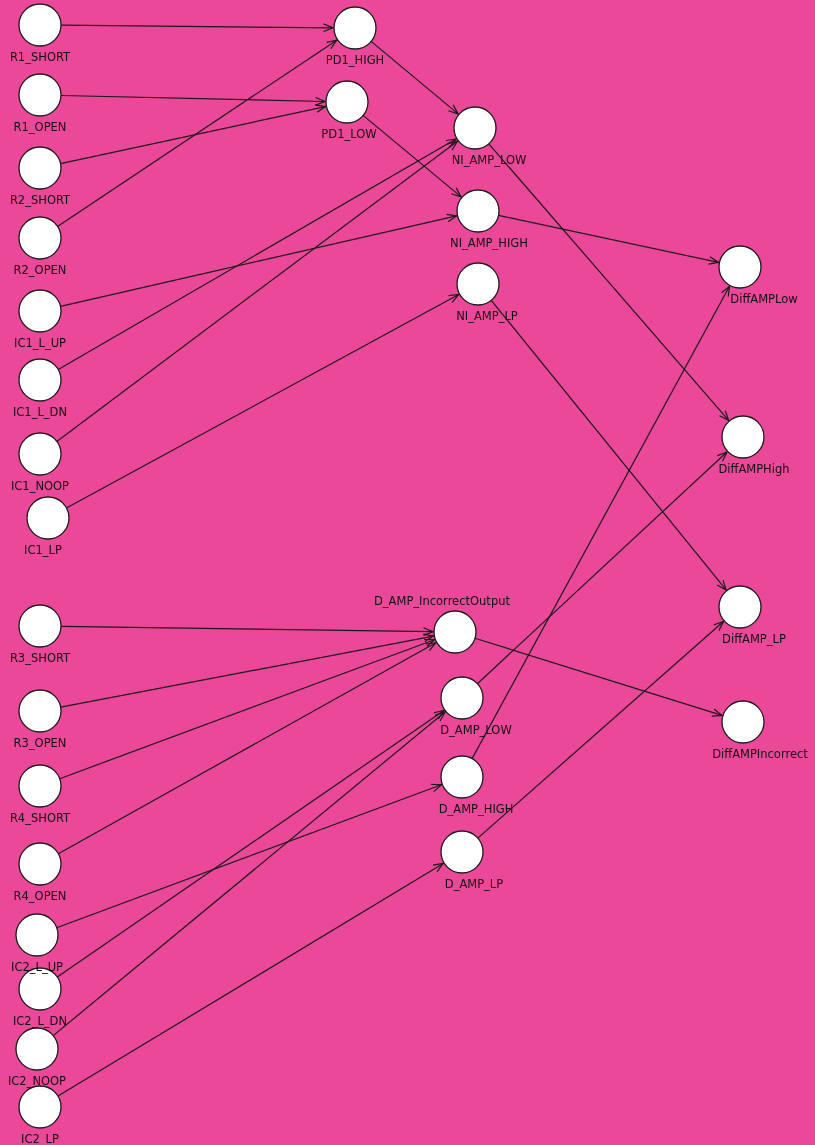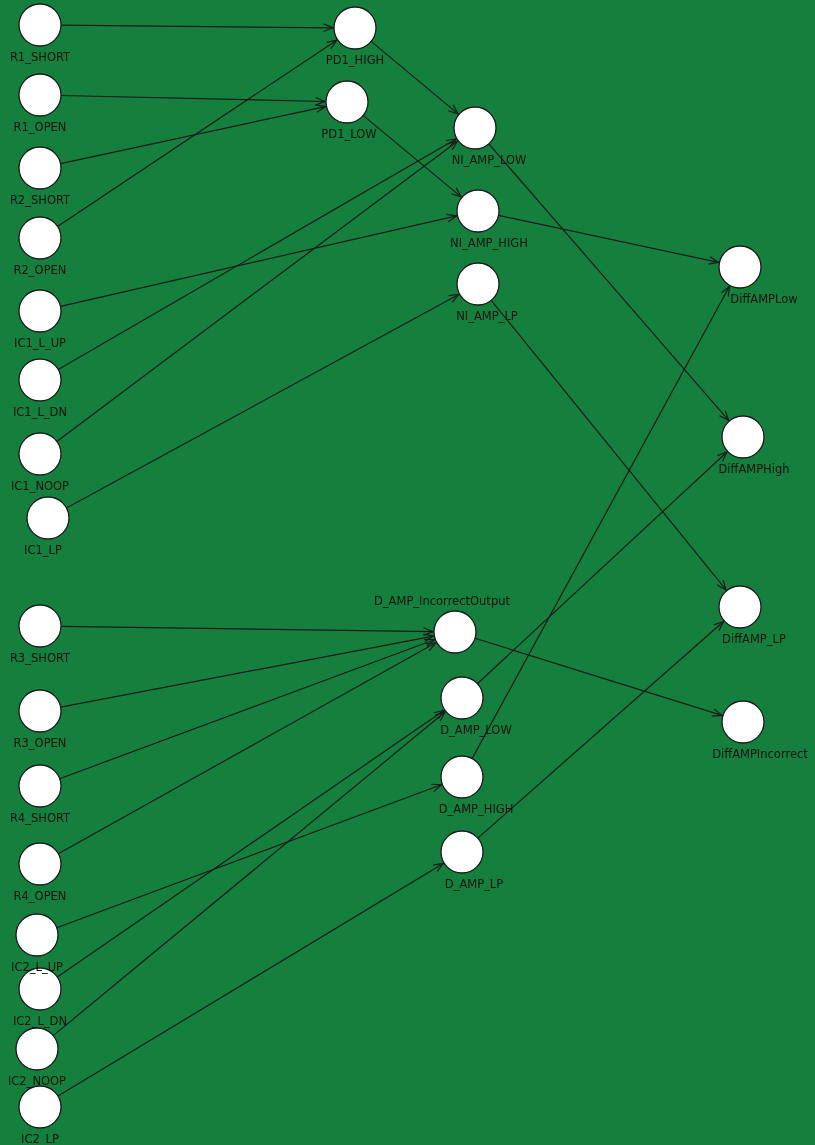"R1_SHORT" .canvas { background: #15803d -> #ec4899 }
